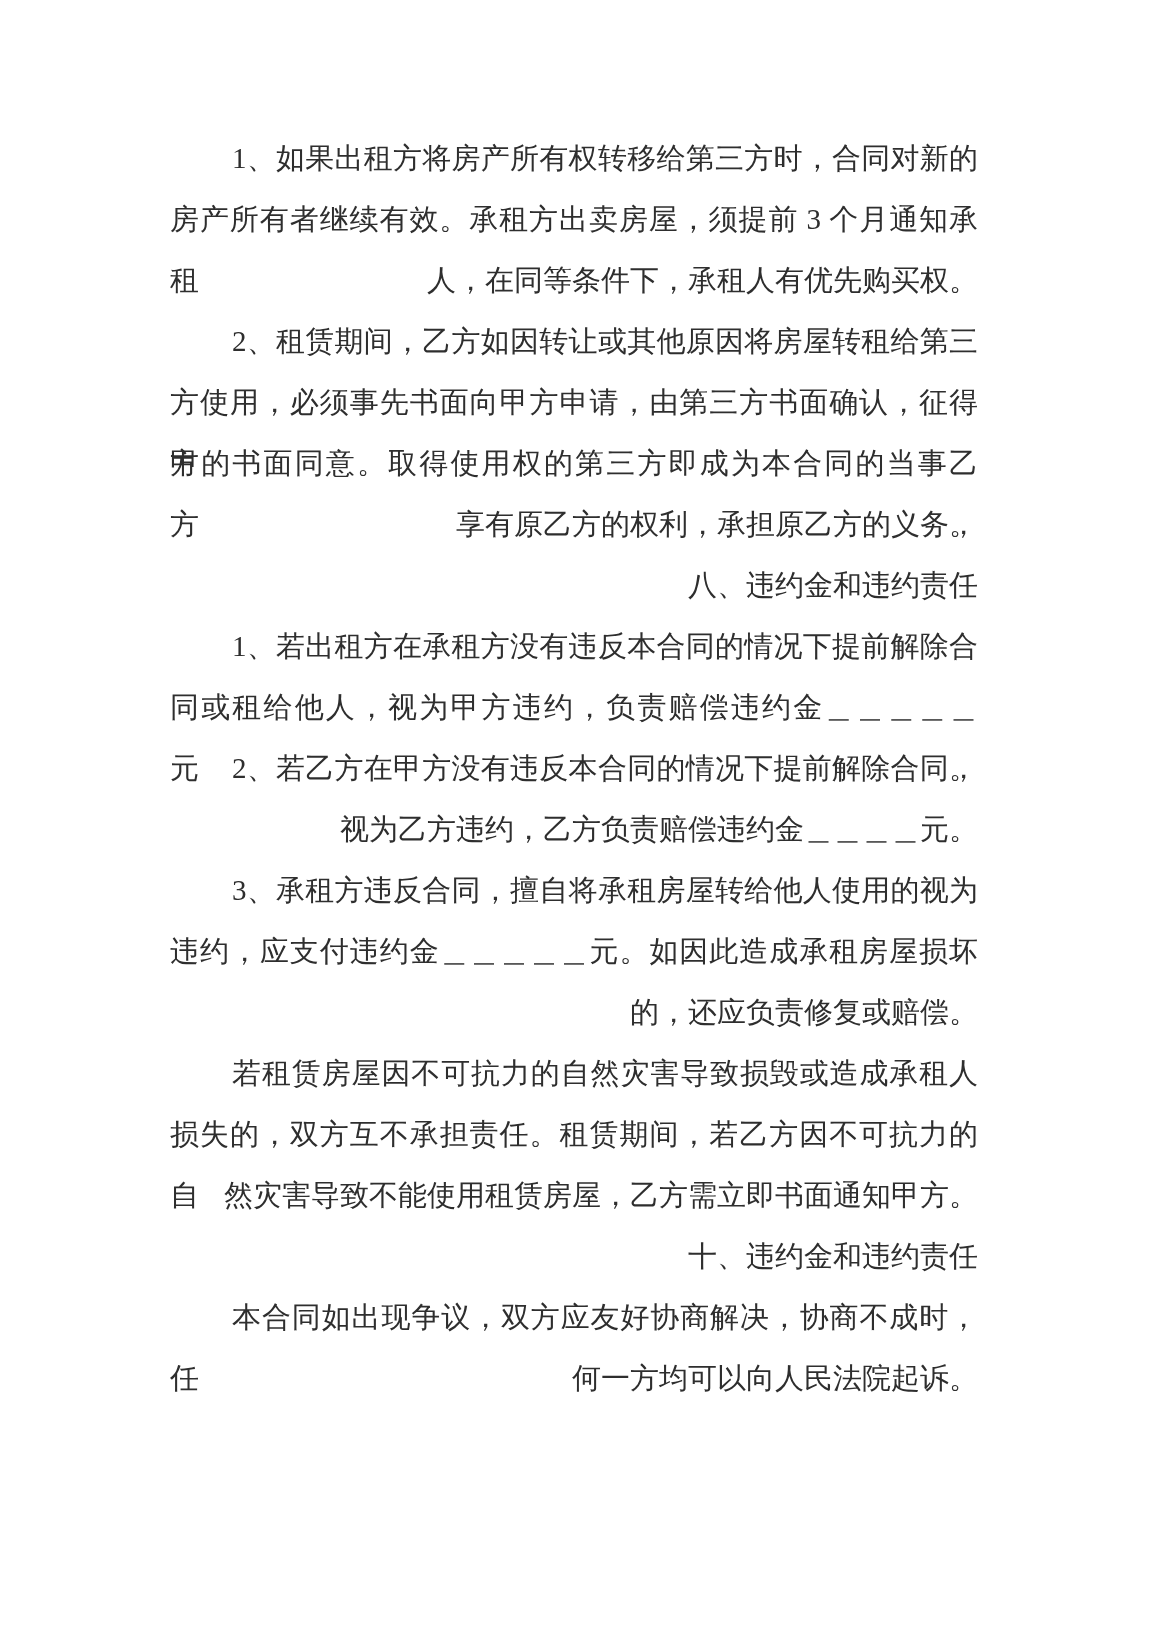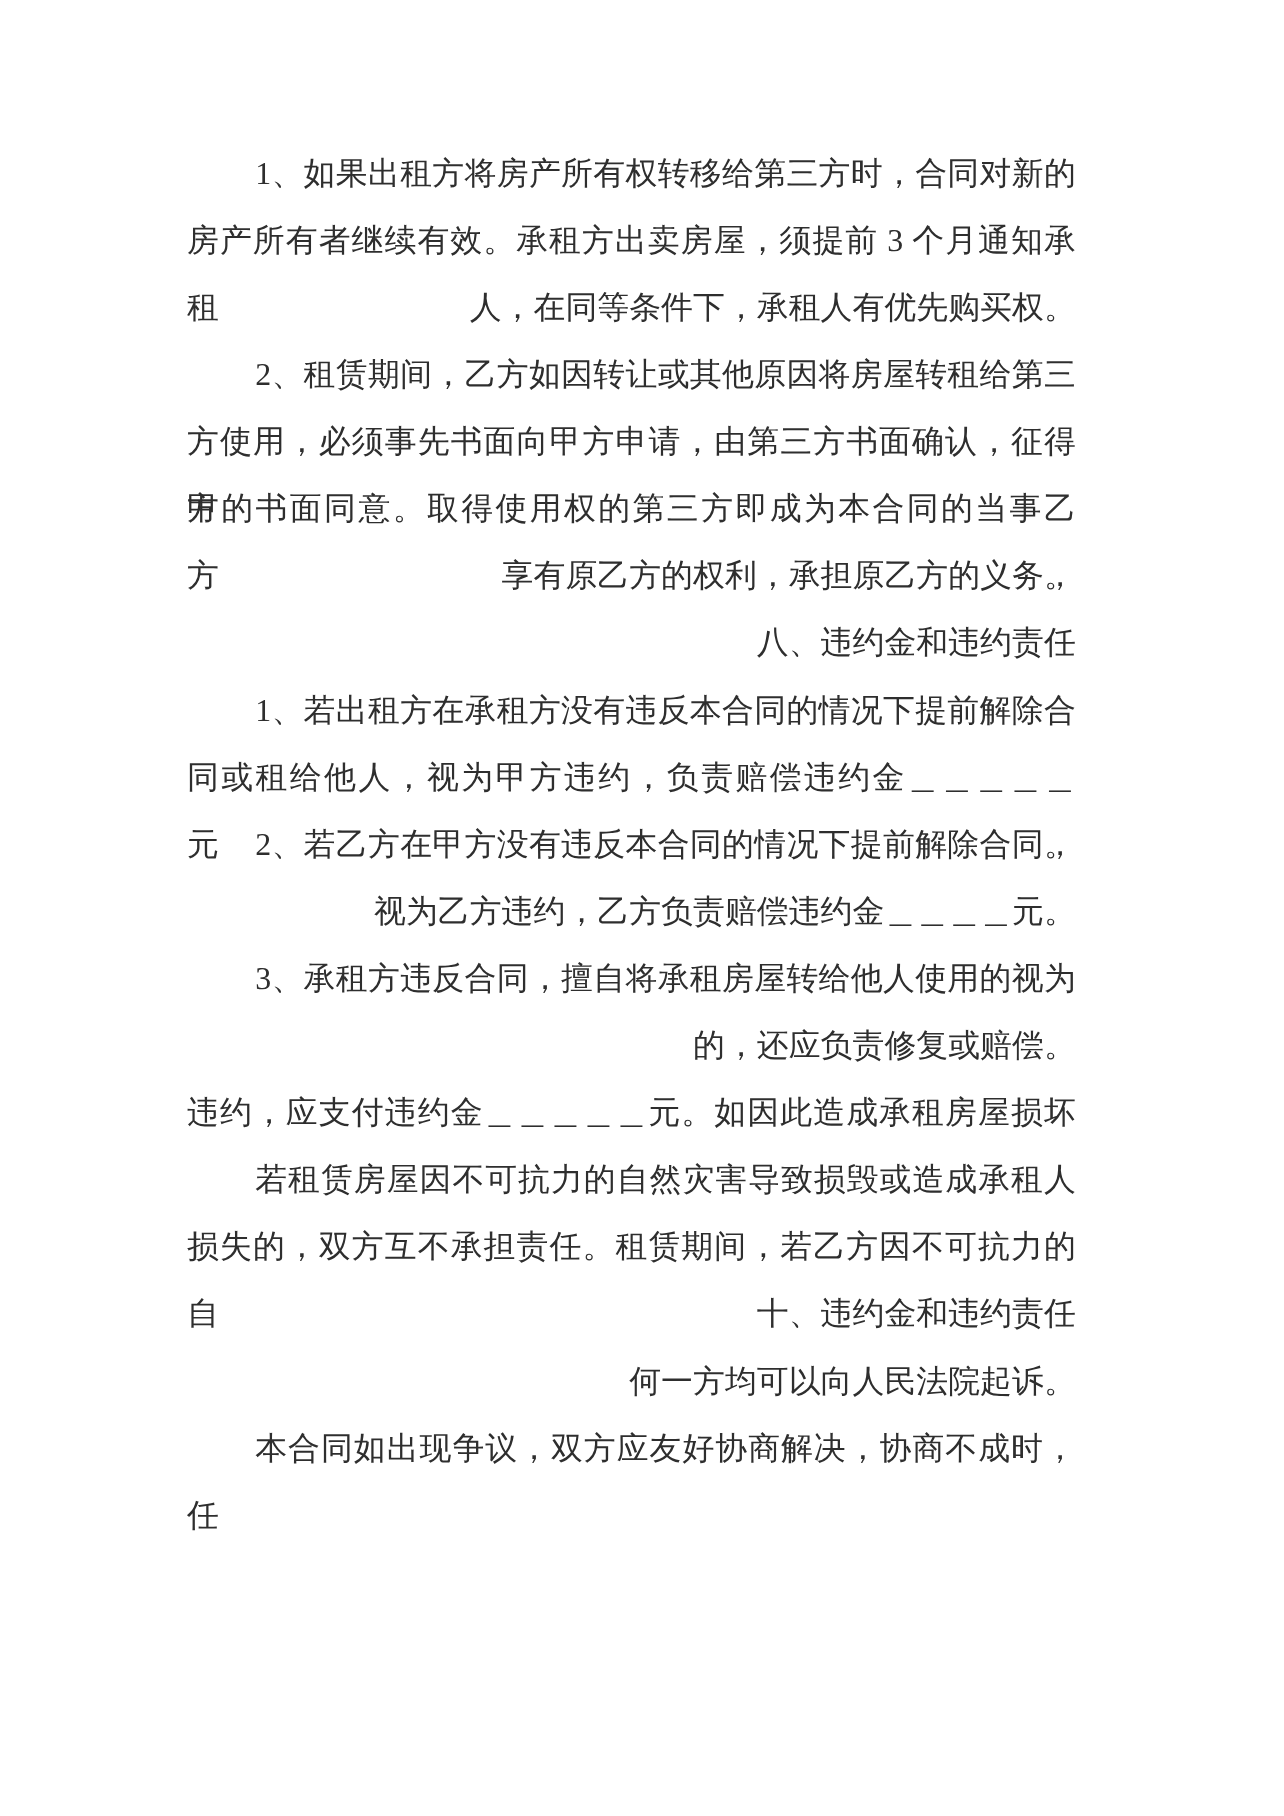"的，还应负责修复或赔偿。" div.line { order: before "违约，应支付违约金＿＿＿＿＿元。如因此造成承租房屋损坏" -> after "违约，应支付违约金＿＿＿＿＿元。如因此造成承租房屋损坏" }
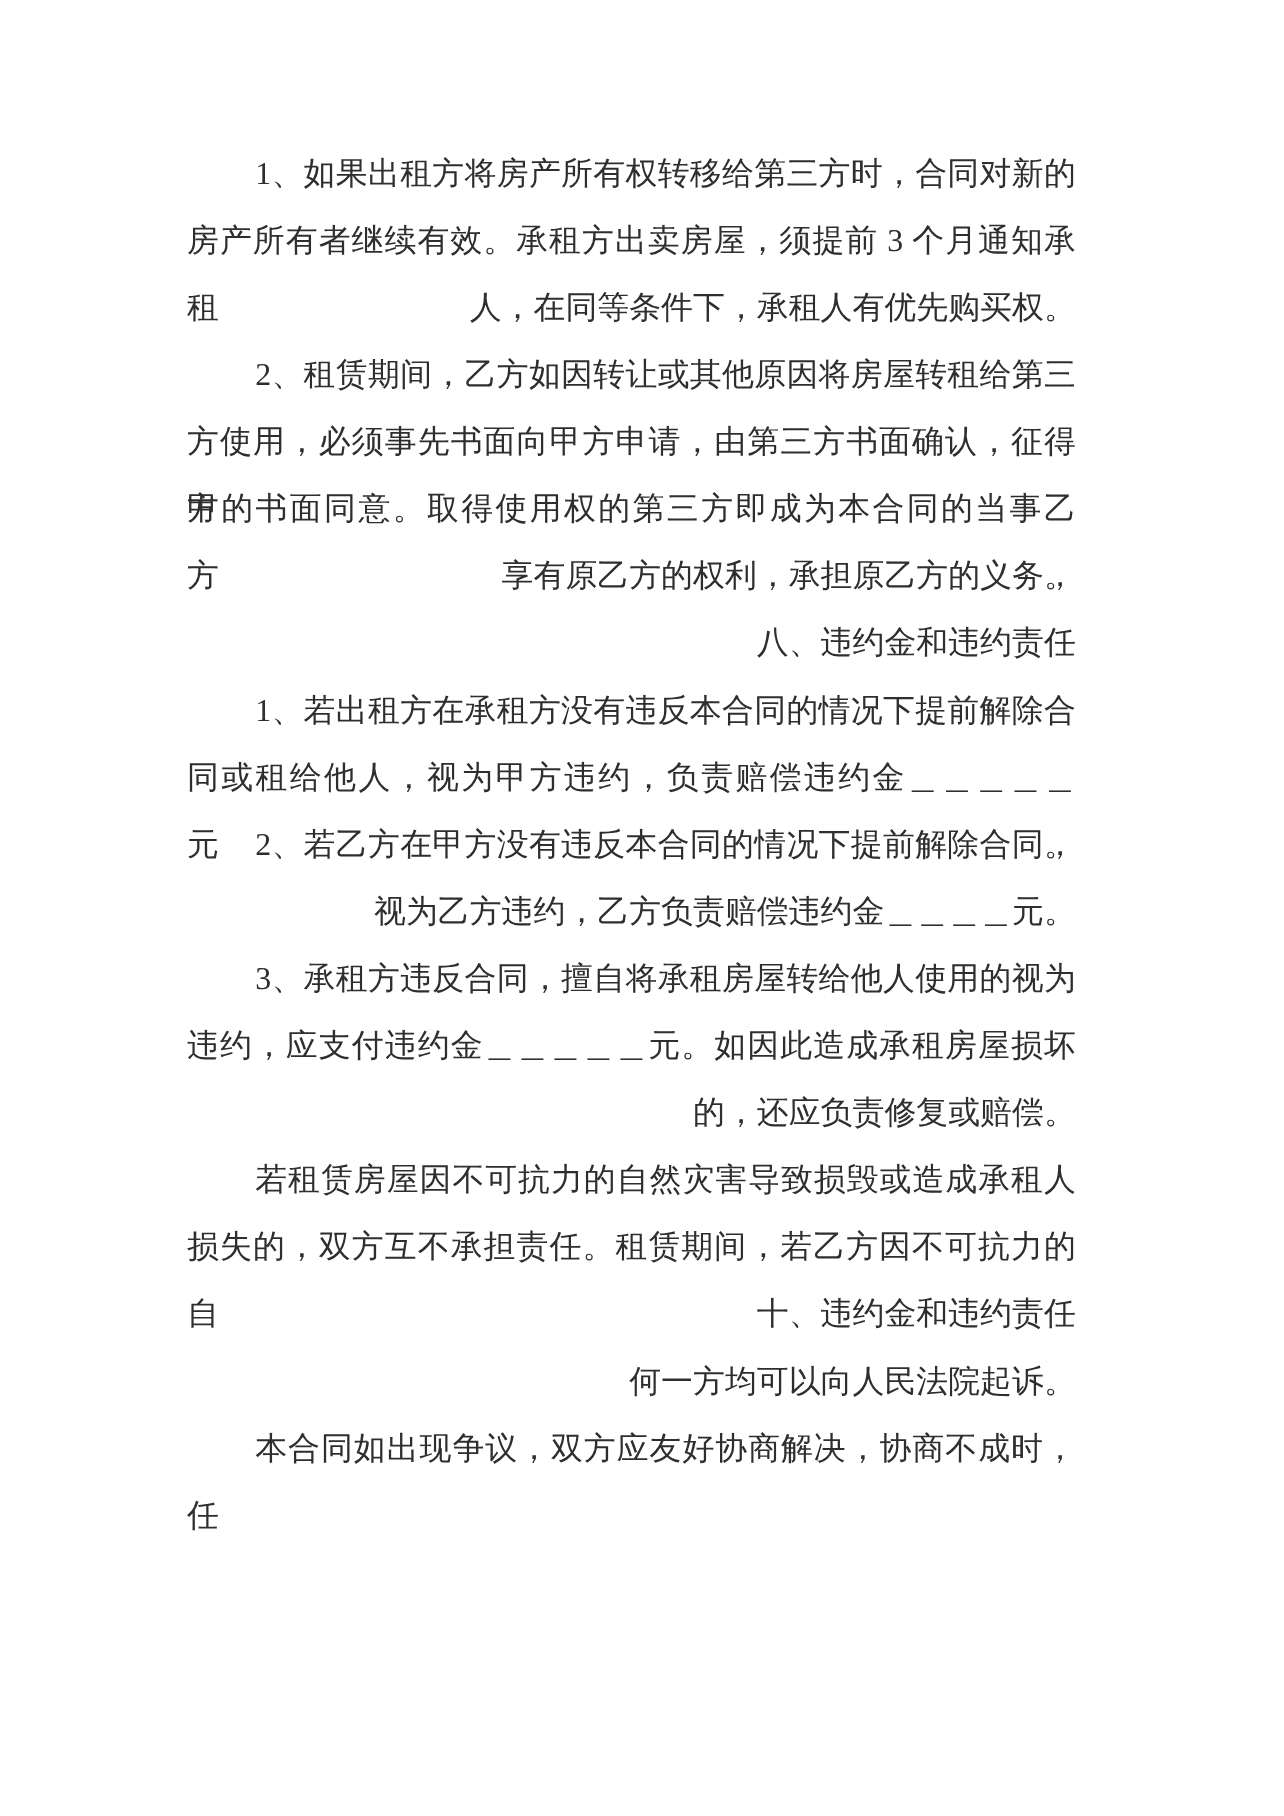"然灾害导致不能使用租赁房屋，乙方需立即书面通知甲方。" div.line { html: none -> <div>然灾害导致不能使用租赁房屋，乙方需立即书面通知甲方。</div> }
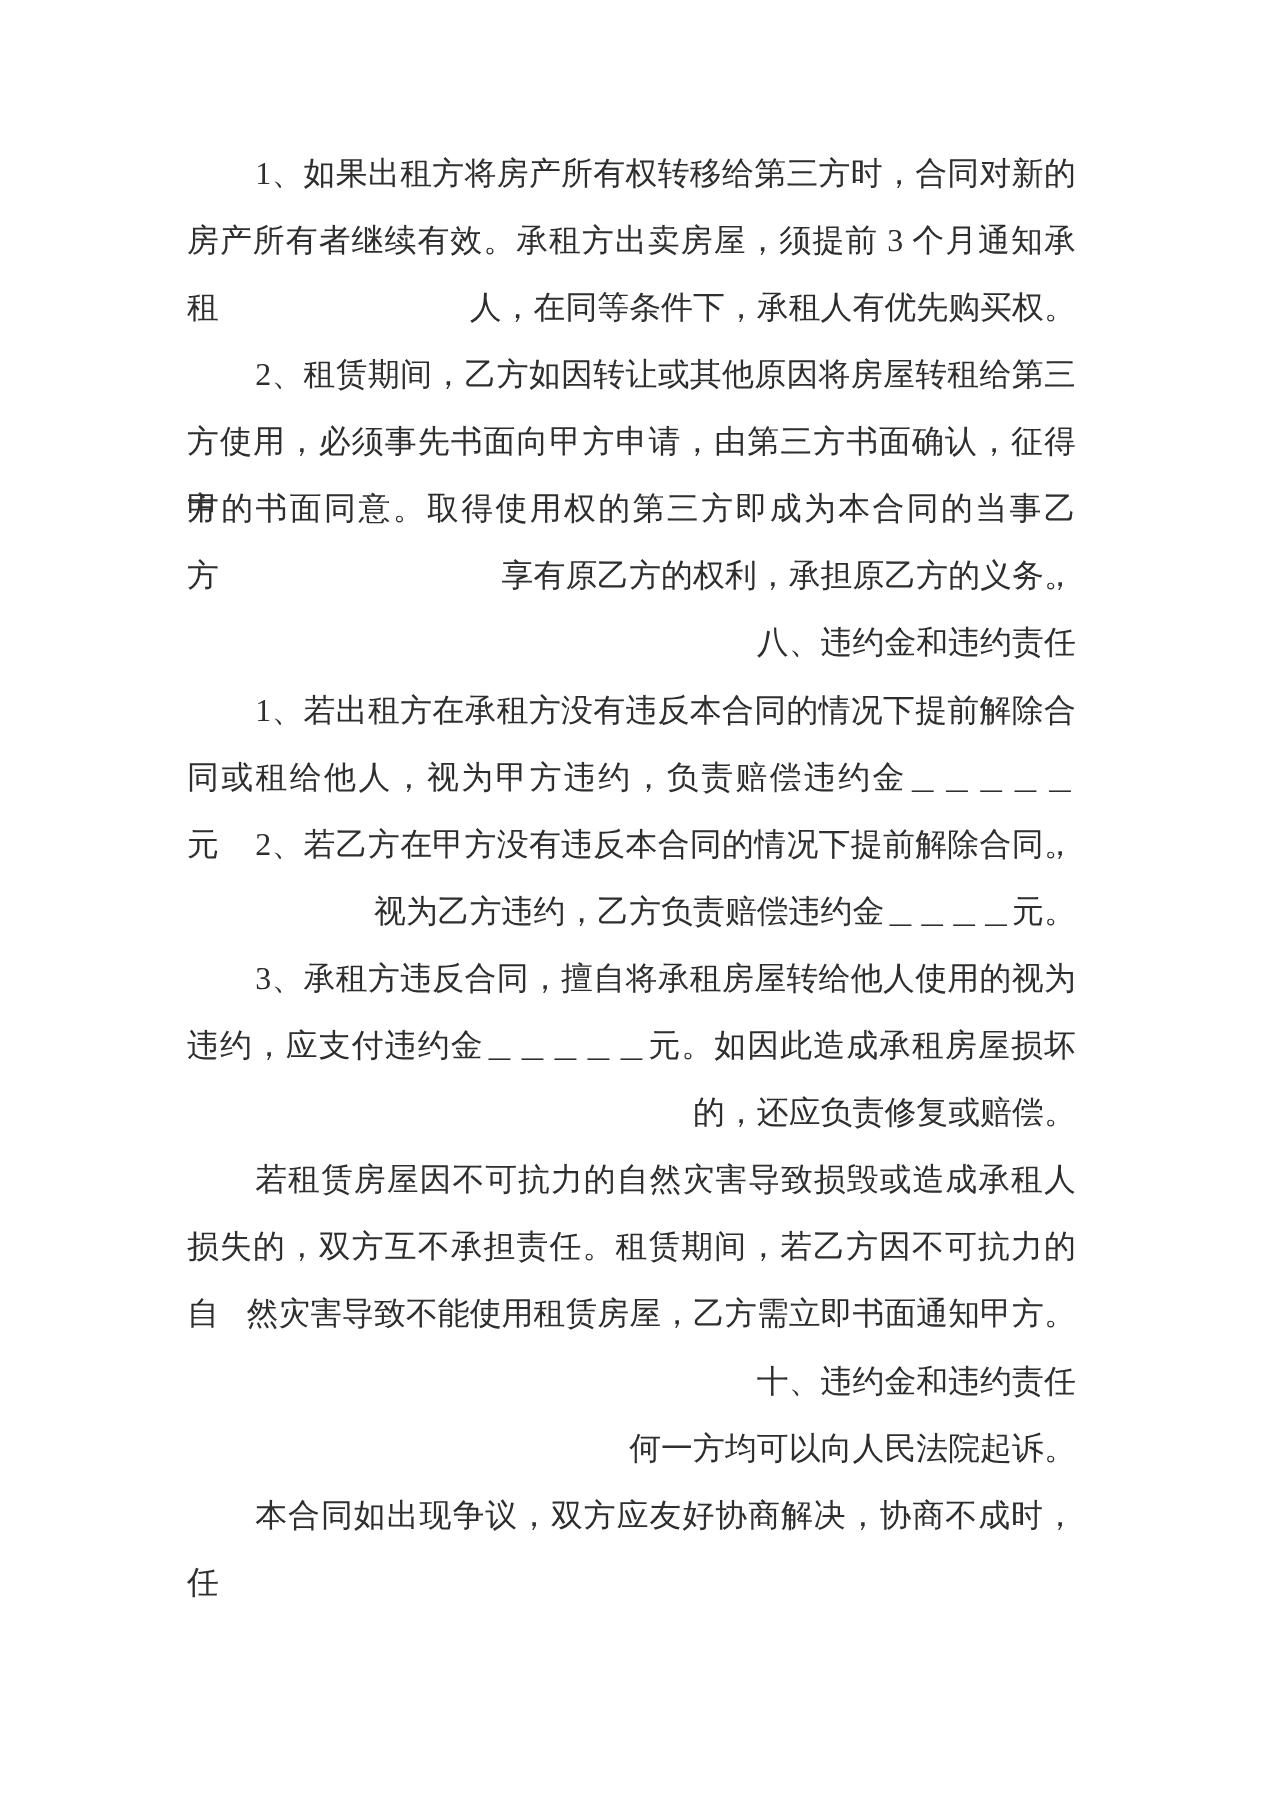"何一方均可以向人民法院起诉。" div.line { order: before "本合同如出现争议，双方应友好协商解决，协商不成时，任" -> after "本合同如出现争议，双方应友好协商解决，协商不成时，任" }
